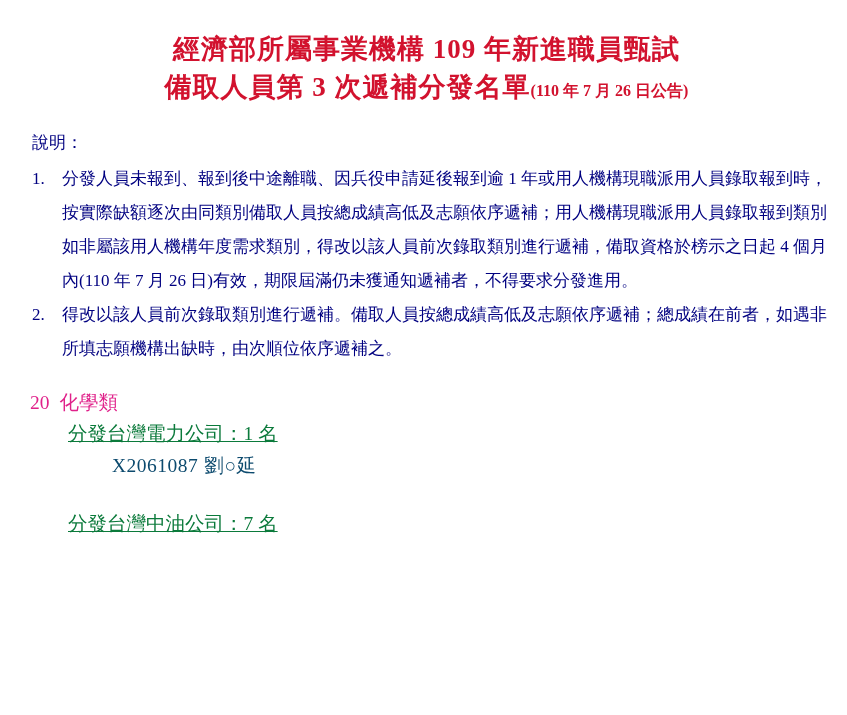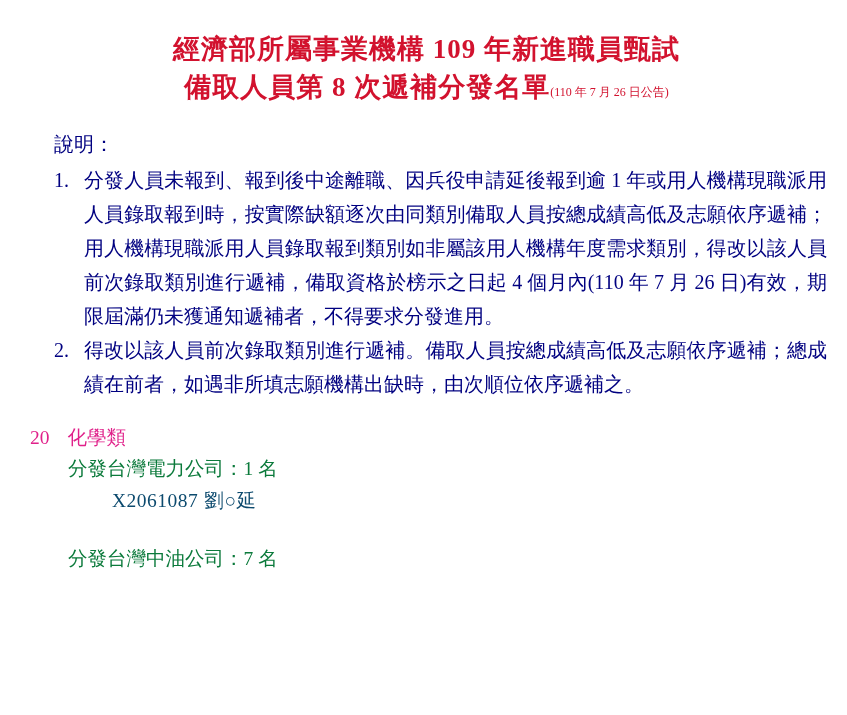"備取人員第 8 次遞補分發名單" span { text: 8 -> 3 }
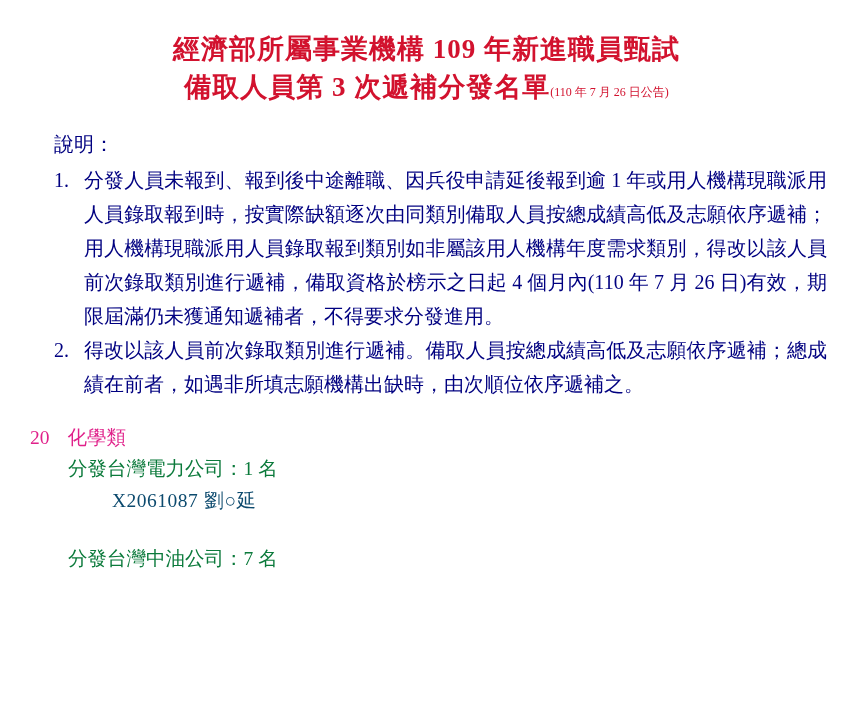"(110 年 7 月 26" .title-line .note { font-size: 12px -> 16px; font-weight: normal -> bold }
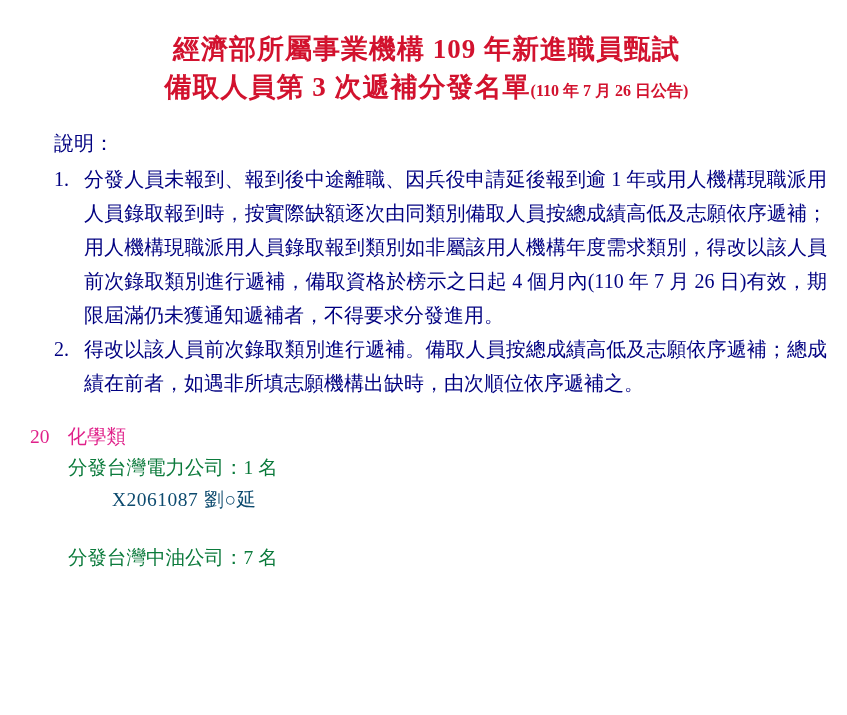"說明：" .body-block { font-size: 20px -> 17px; margin-left: 22px -> none }
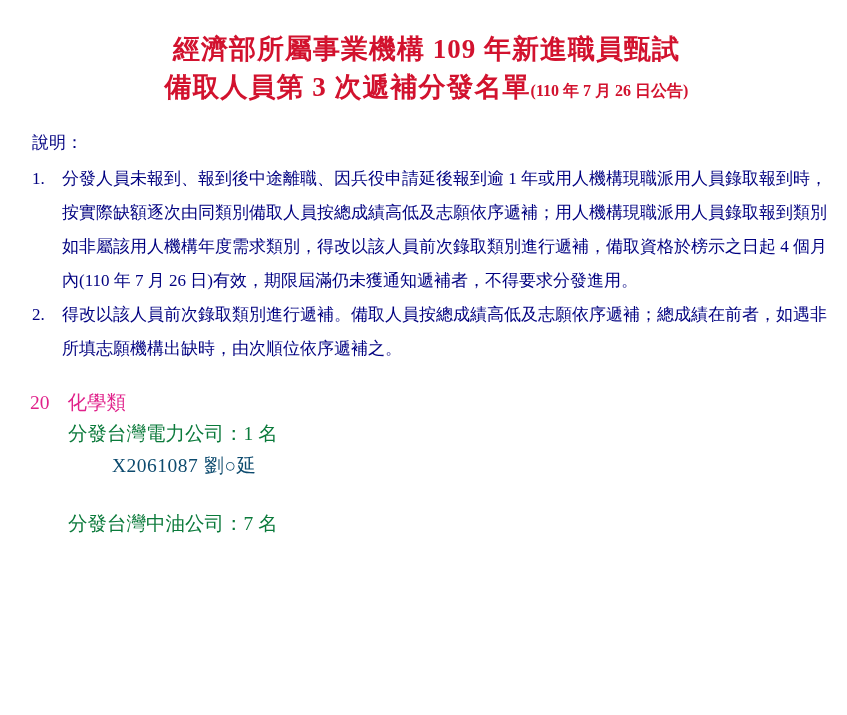"20" .sec-head .code { margin-right: 18px -> 10px }
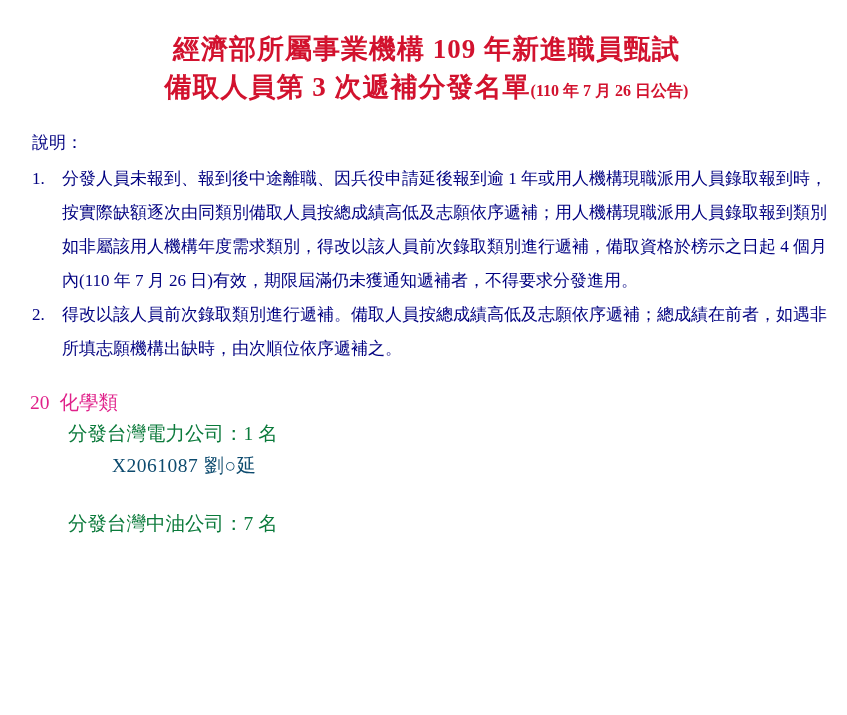"分發台灣電力公司：1 名" .sec-org { text-decoration: none -> underline }
